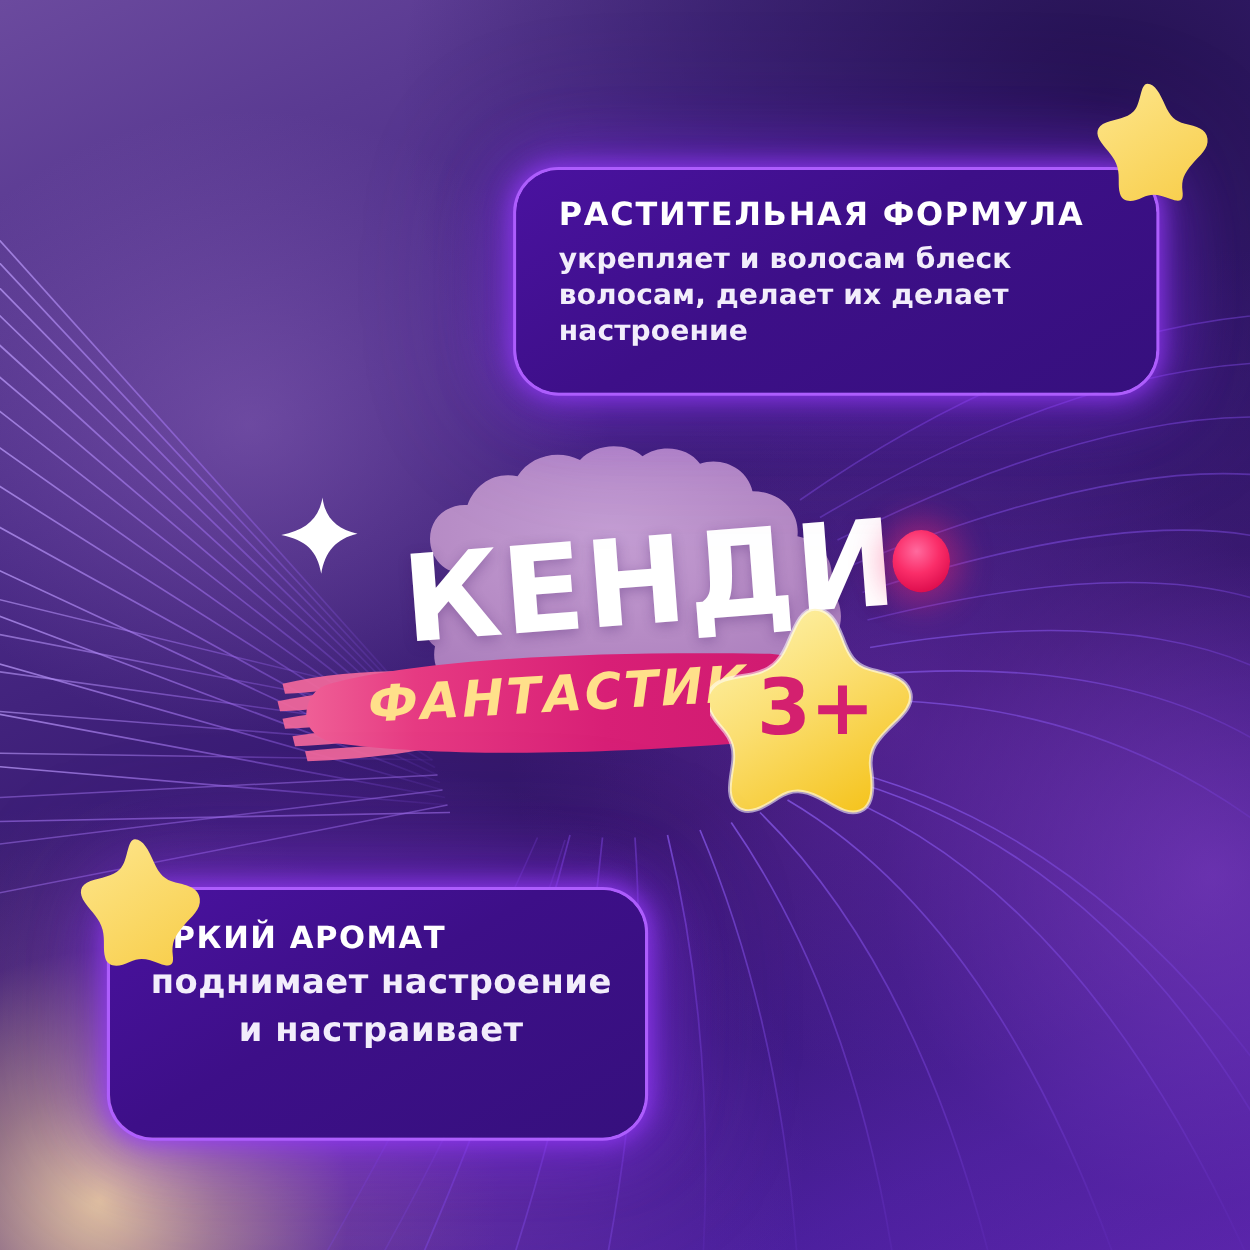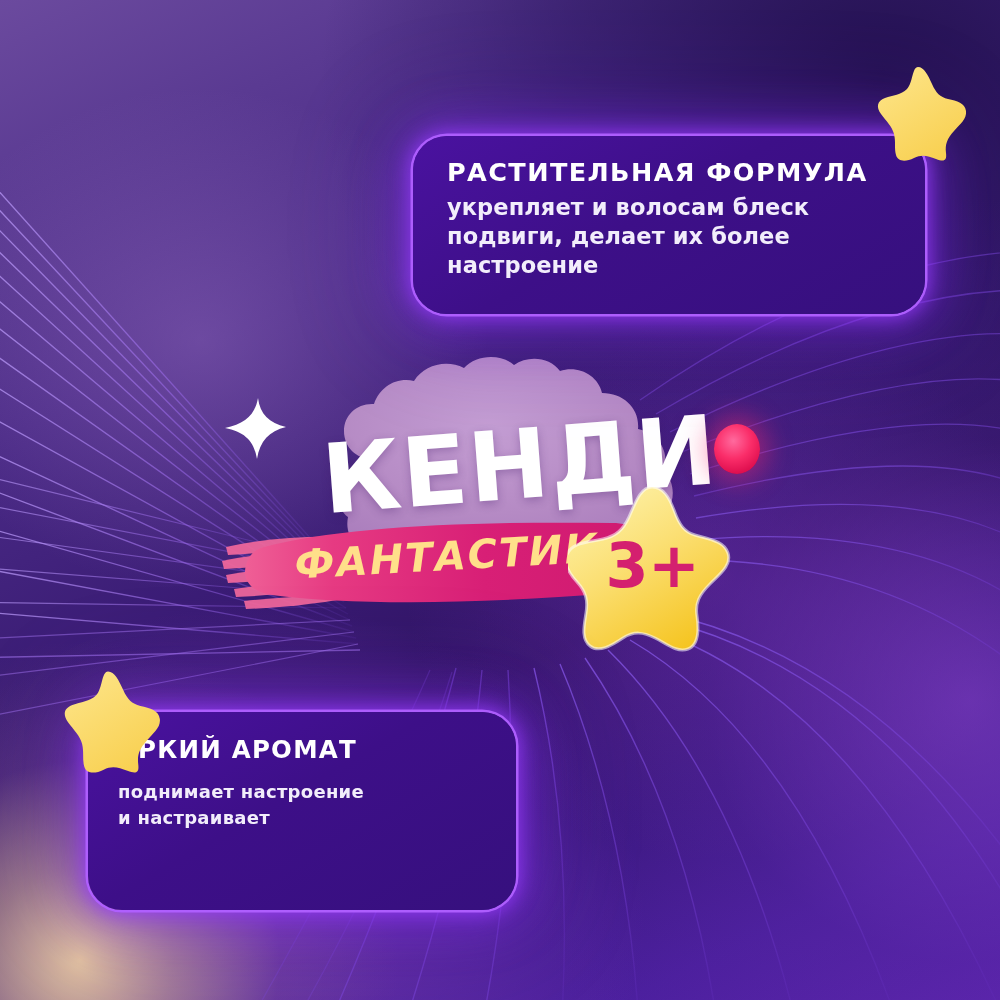"подвиги, делает их более" div { text: подвиги, делает их более -> волосам, делает их делает }
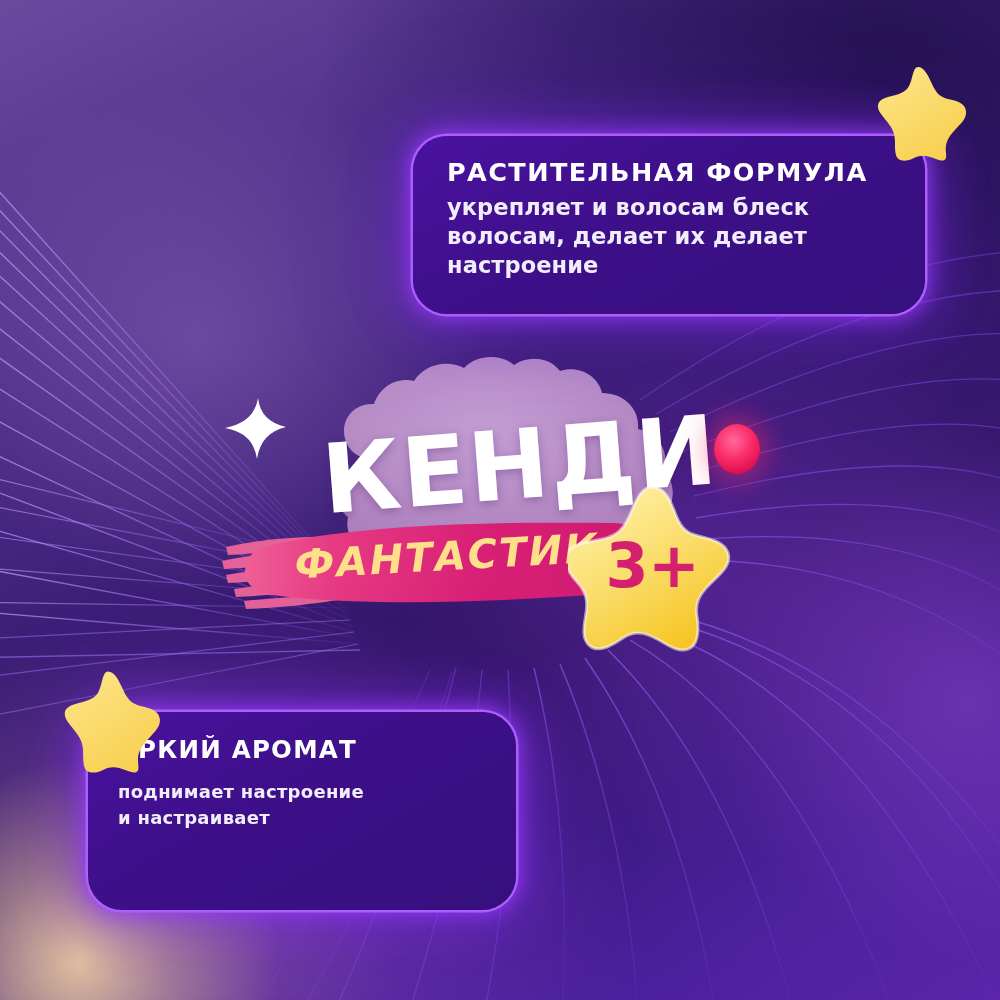"поднимает настроение" .card-bottom .body-txt { font-size: 18px -> 27px; margin-top: 16px -> 4px; text-align: none -> center }
